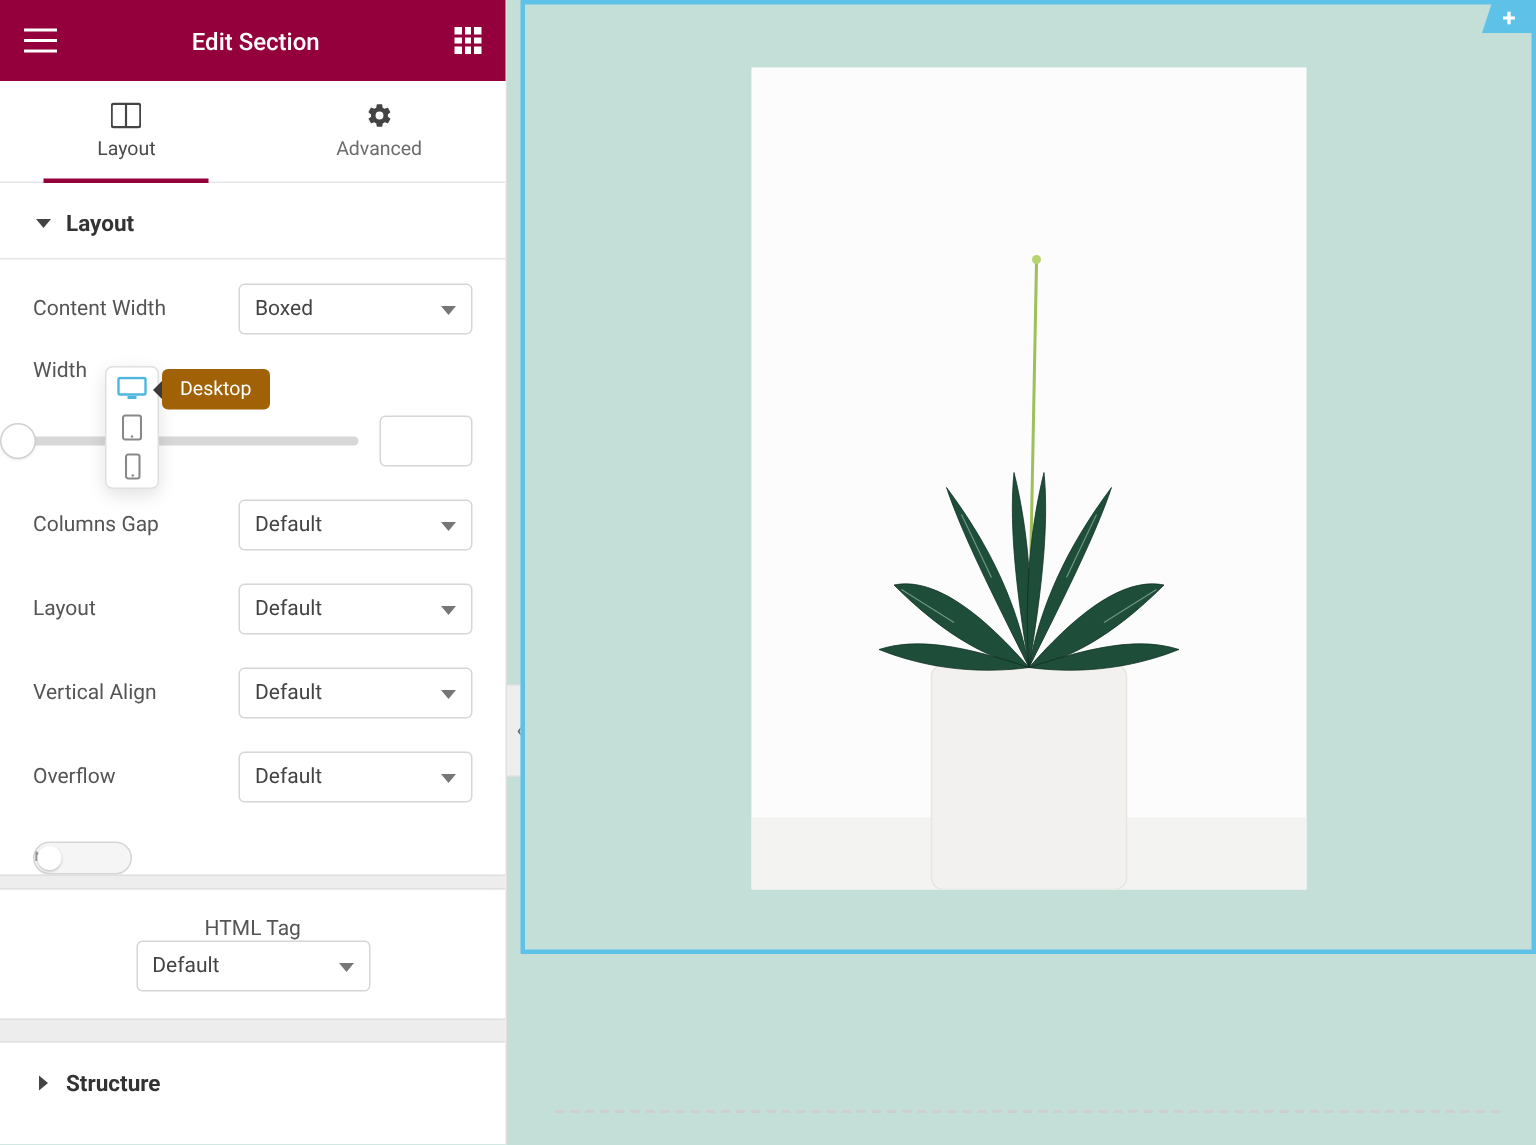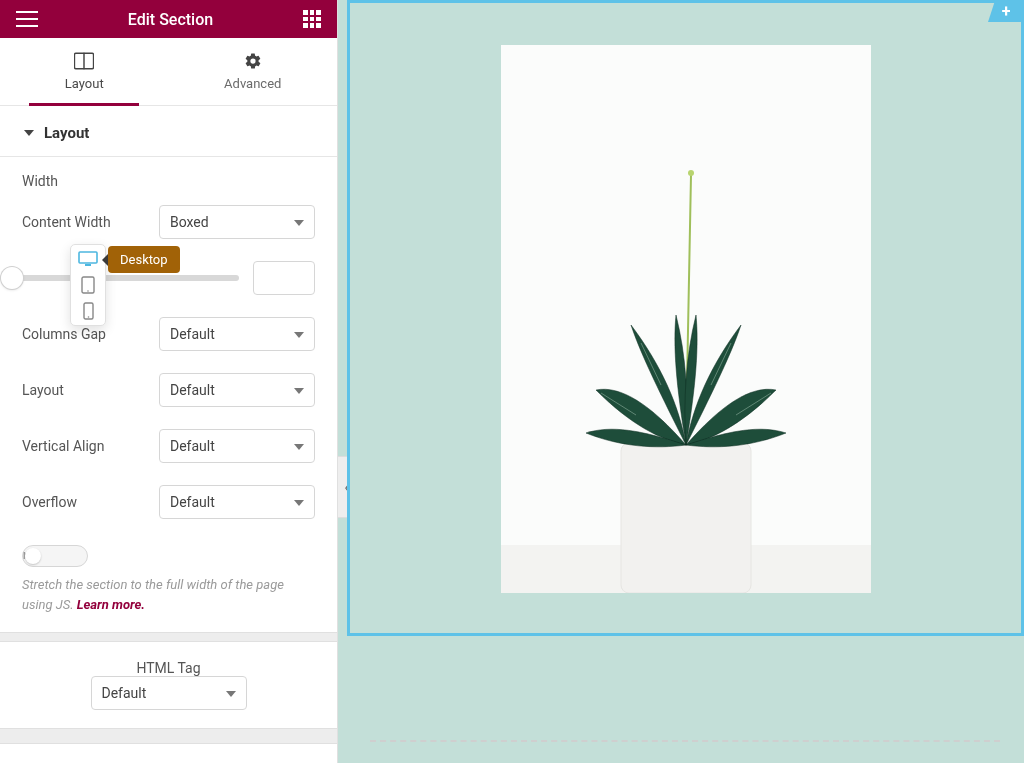"Edit Section" .sb-header { height: 38px -> 54px }
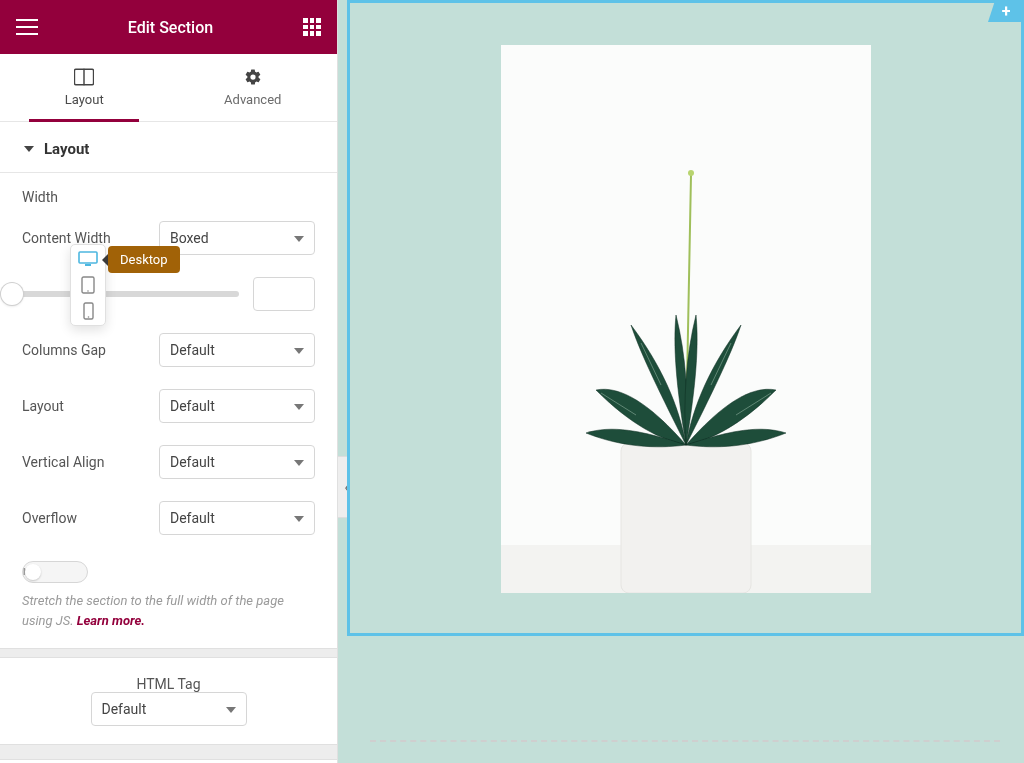"Width" div.row { order: before "Content Width" -> after "Content Width" }
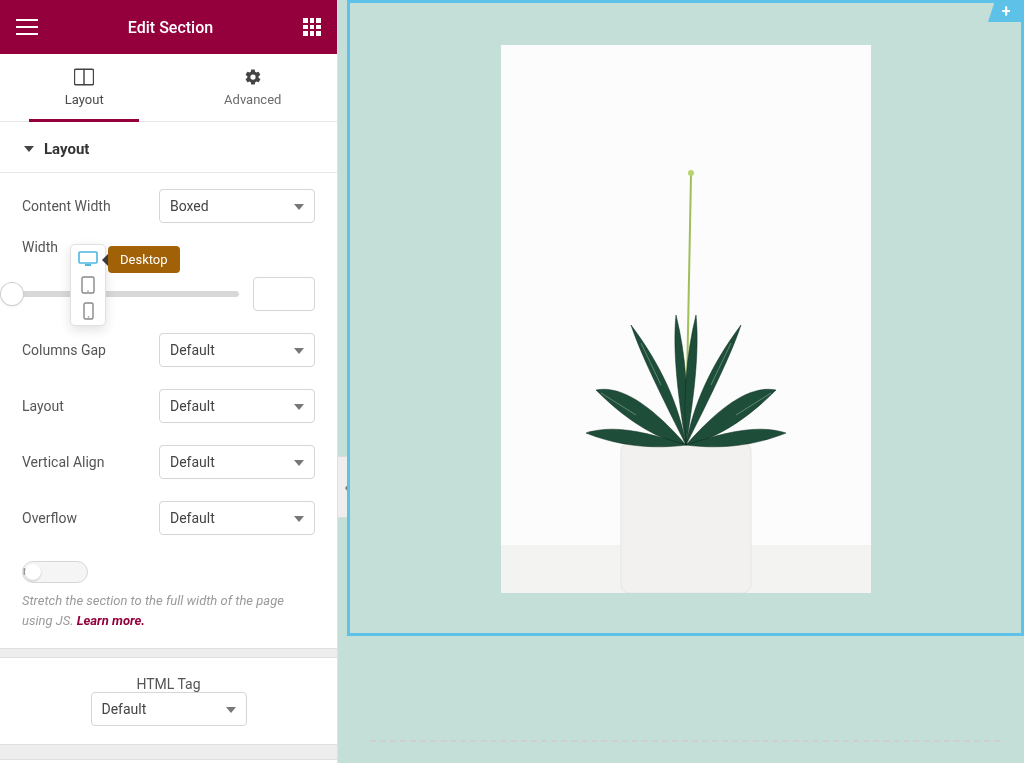"Stretch the section to the" div.helptext { html: <div> <span>Stretch the section to the full width of the page using JS. </span><a>Learn more.</a> </div> -> none }
